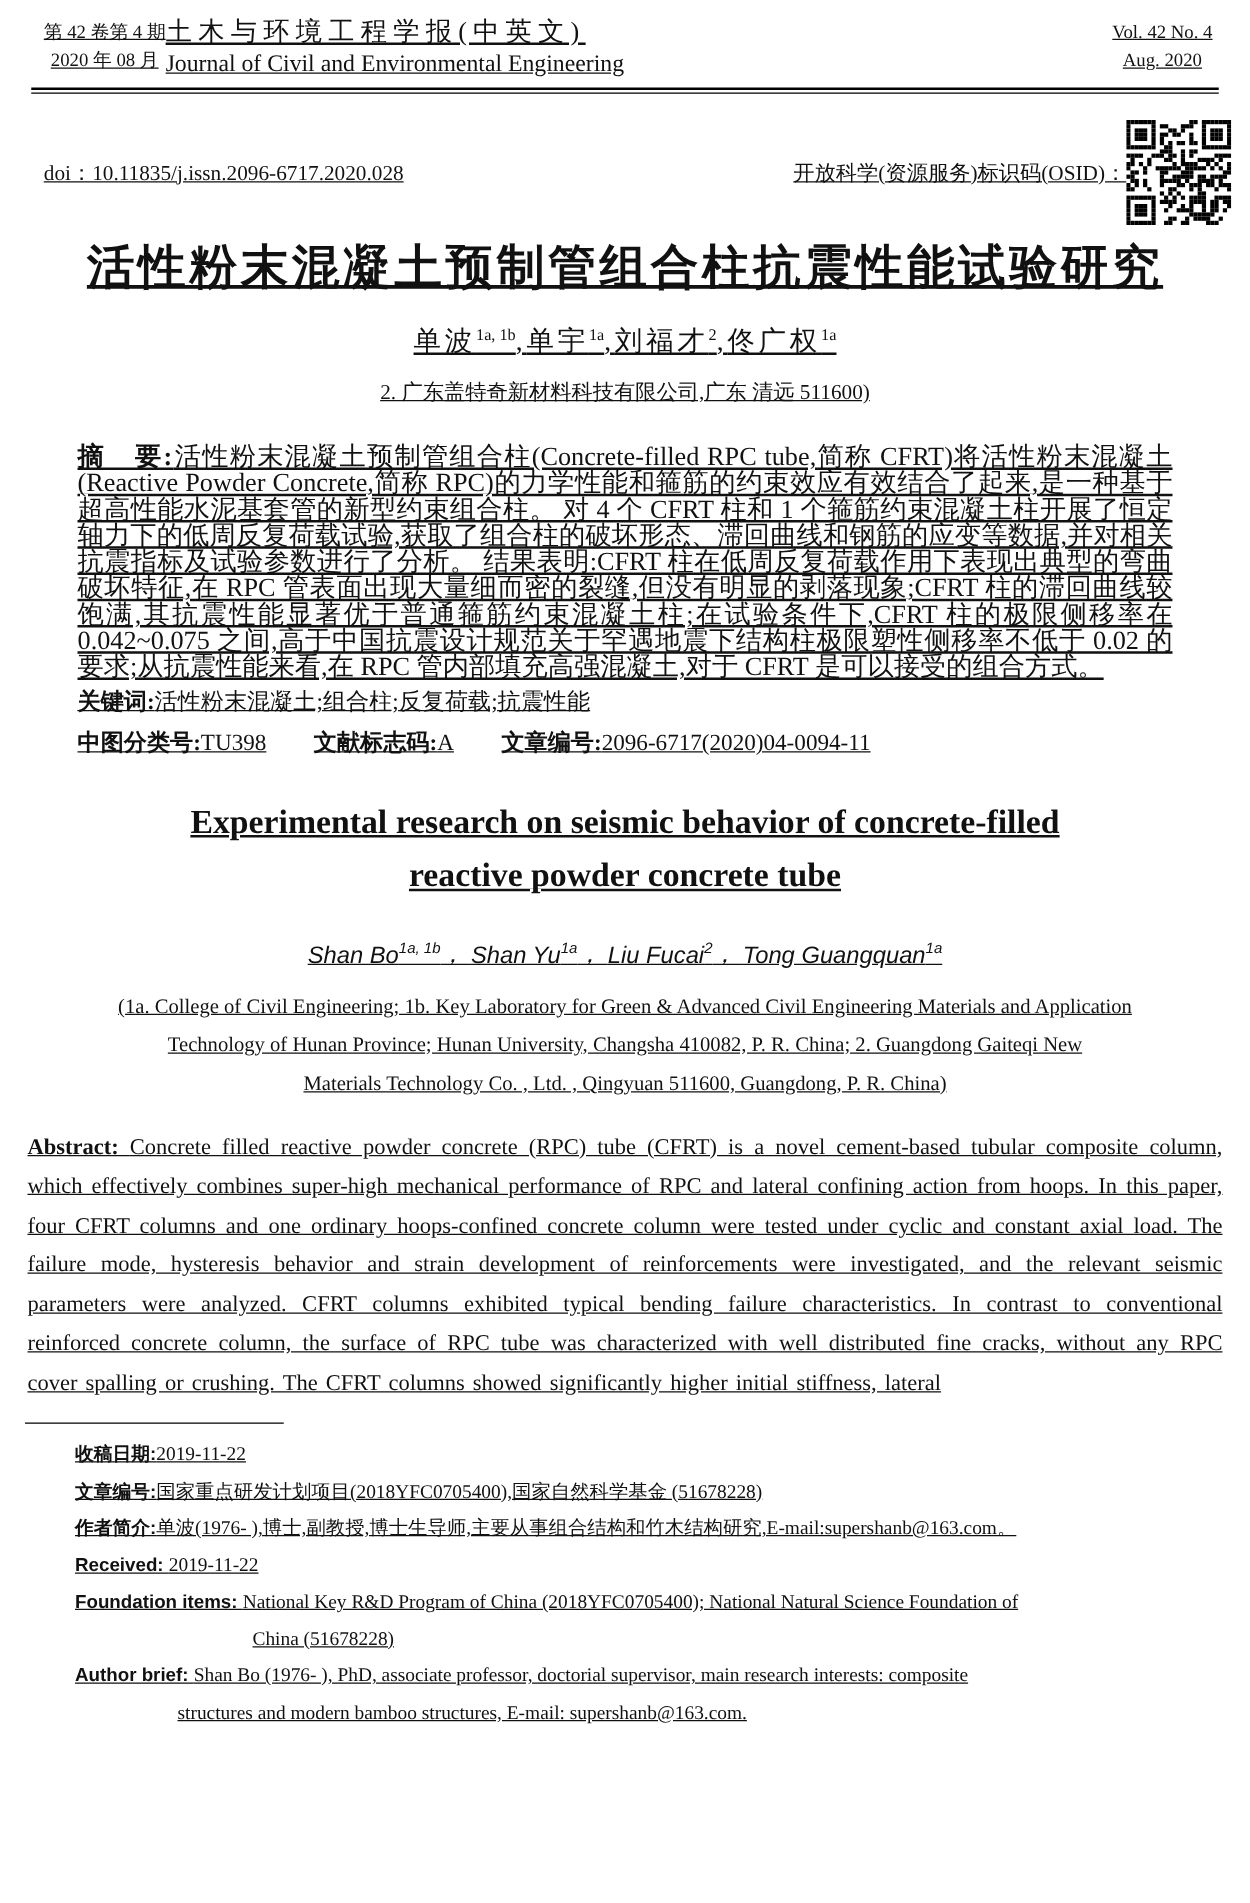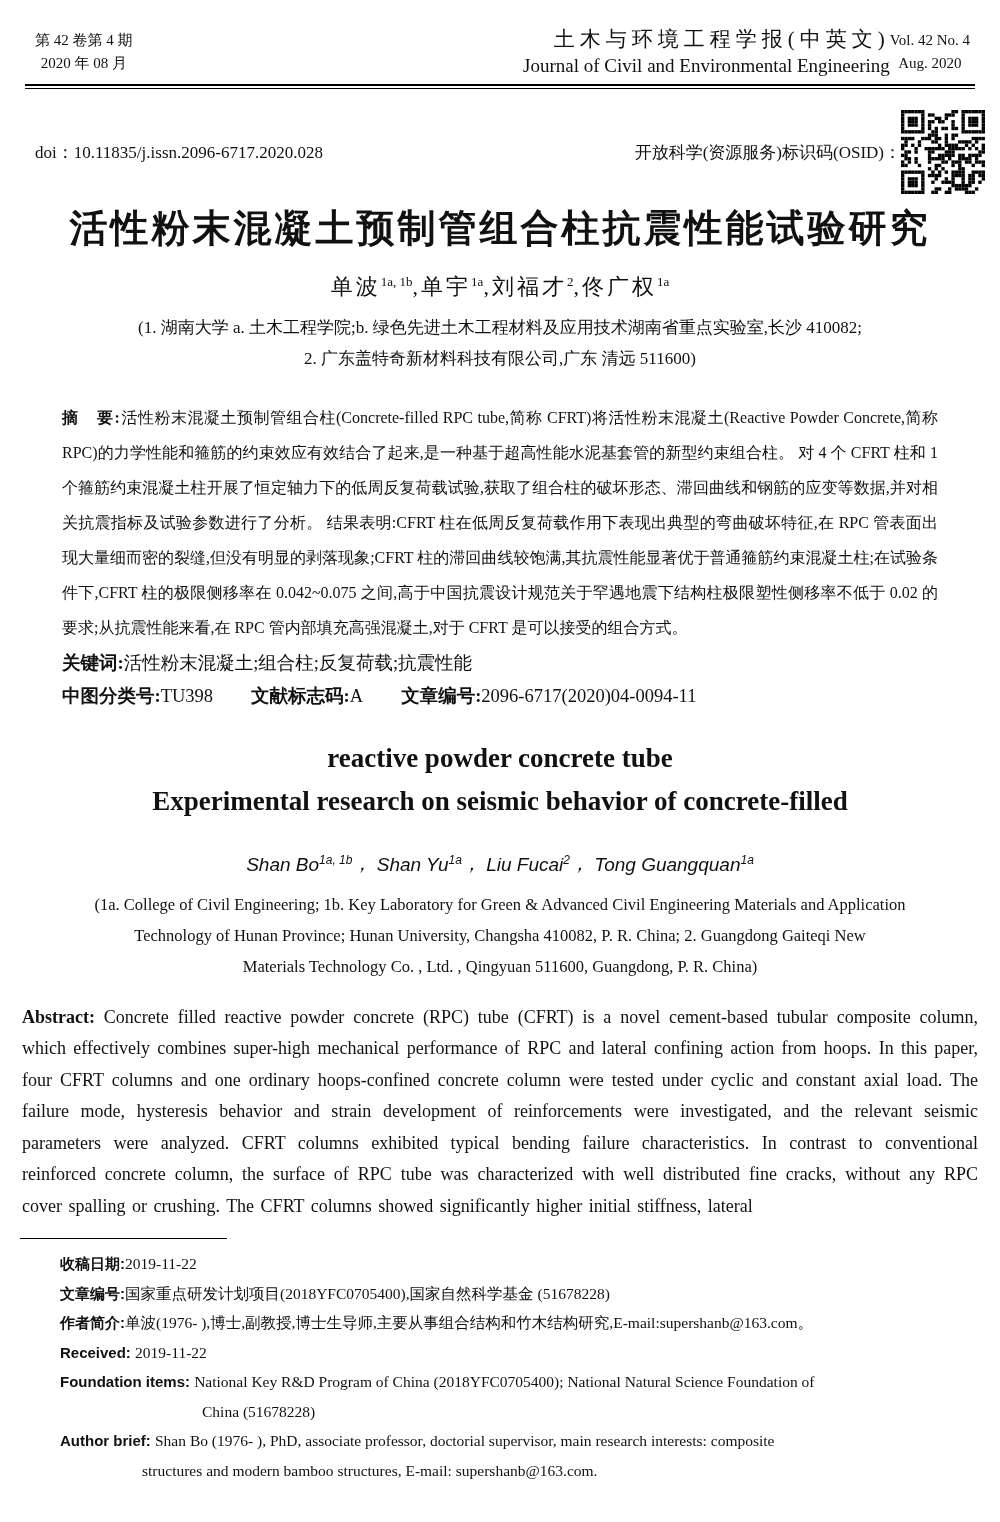"第 42 卷第 4 期" .page { padding-top: 26px -> 12px; text-decoration: none -> underline }
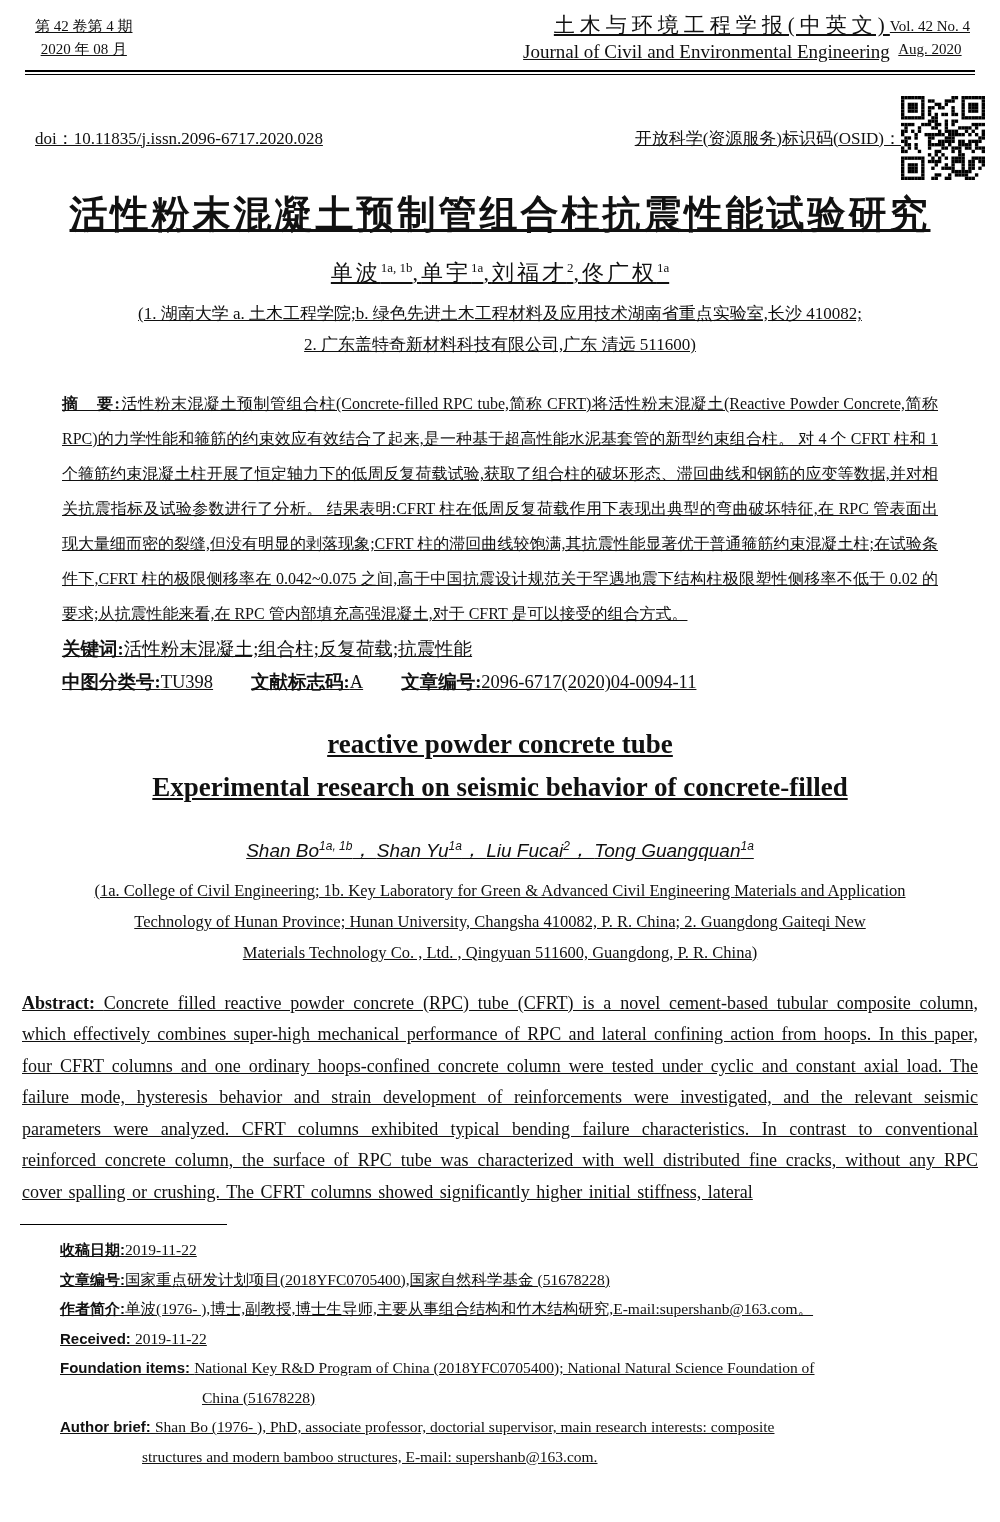"土木与环境工程学报(中英文)" .jhdr .center { text-align: right -> left }
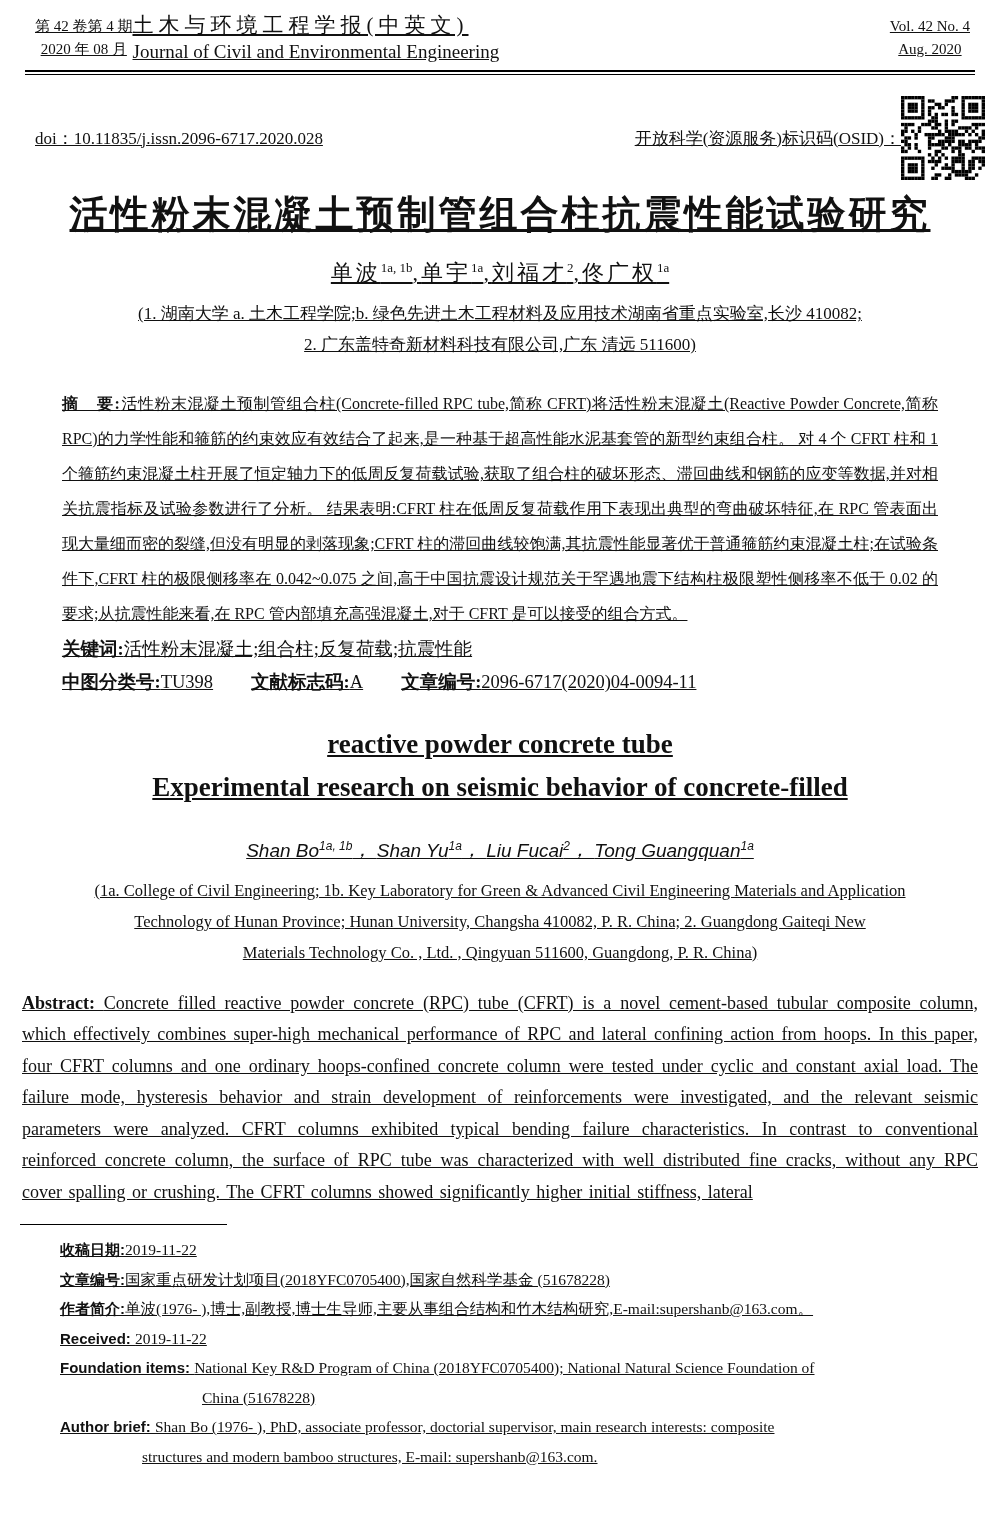"(1. 湖南大学 a. 土木工程学院;b." div { html: <div>(1. 湖南大学 a. 土木工程学院;b. 绿色先进土木工程材料及应用技术湖南省重点实验室,长沙 410082;</div> -> none }
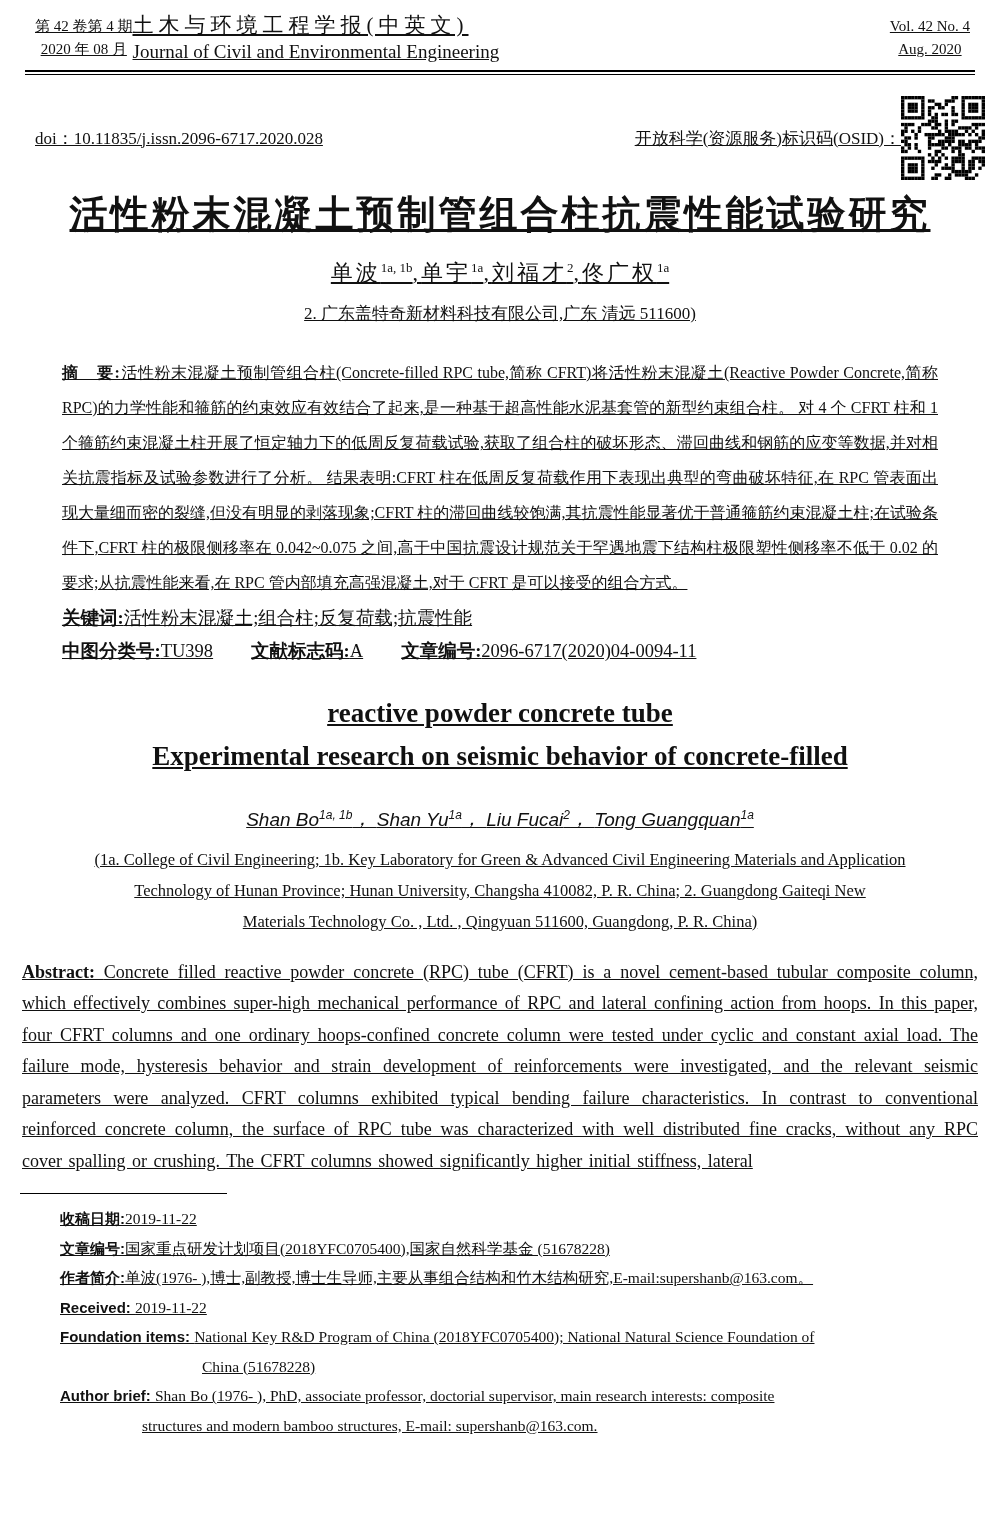"摘 要:活性粉末混凝土预制管组合柱(Concrete-filled RPC" .cn-abstract { font-size: 16px -> 21px; line-height: 35px -> 21px }
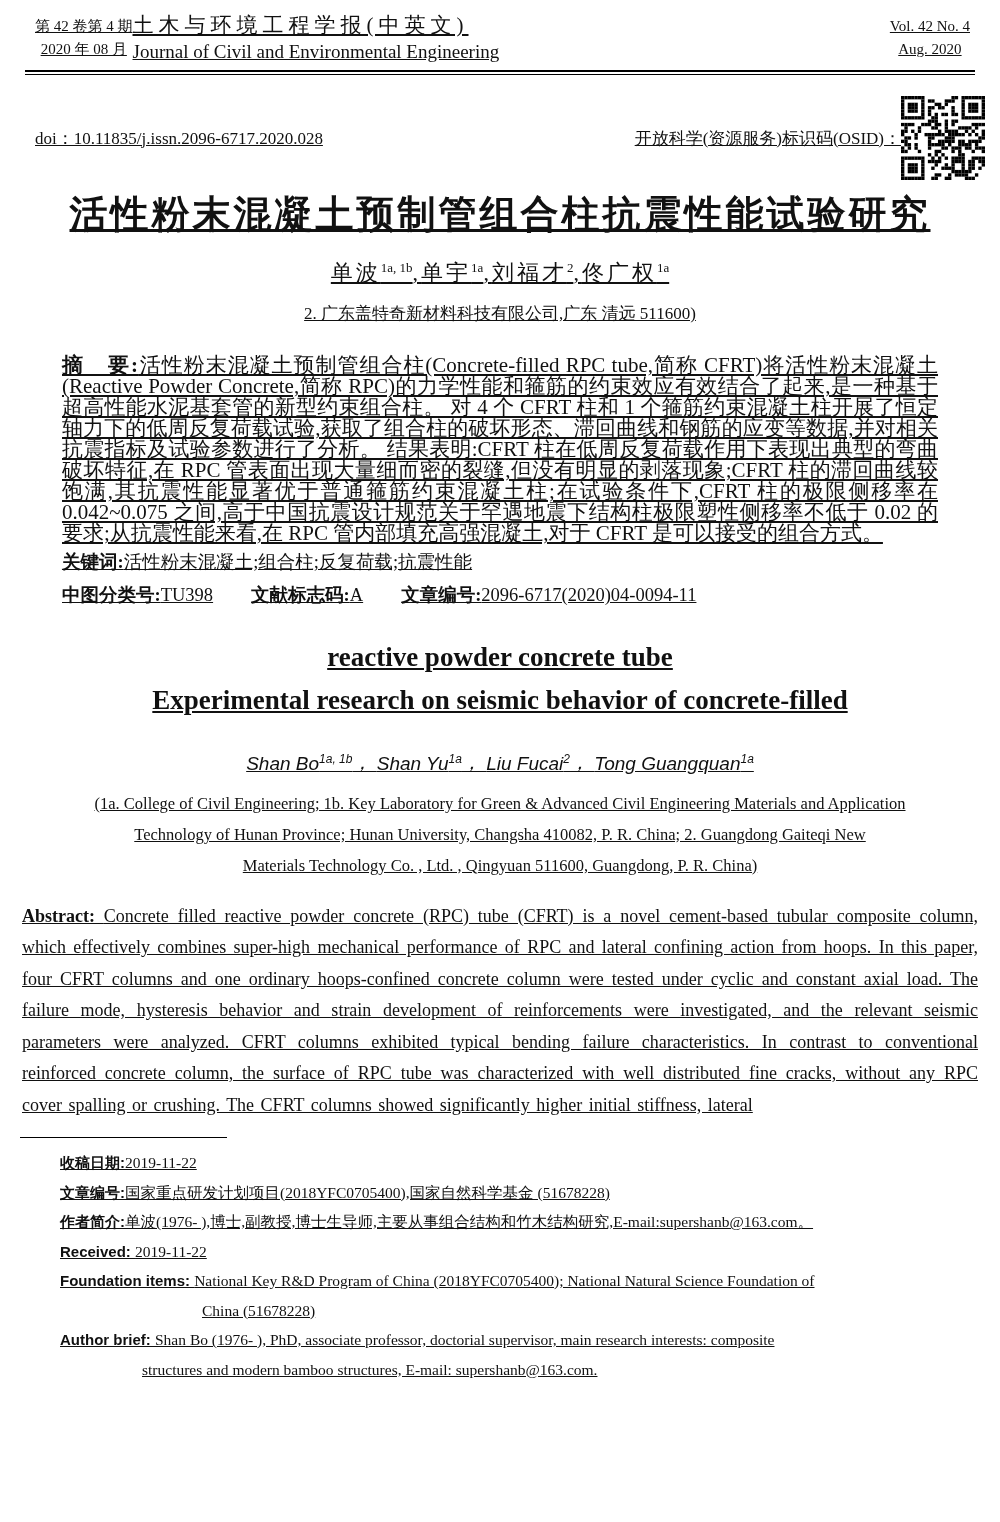"reactive powder concrete tube" div { order: before "Experimental research on seismic" -> after "Experimental research on seismic" }
